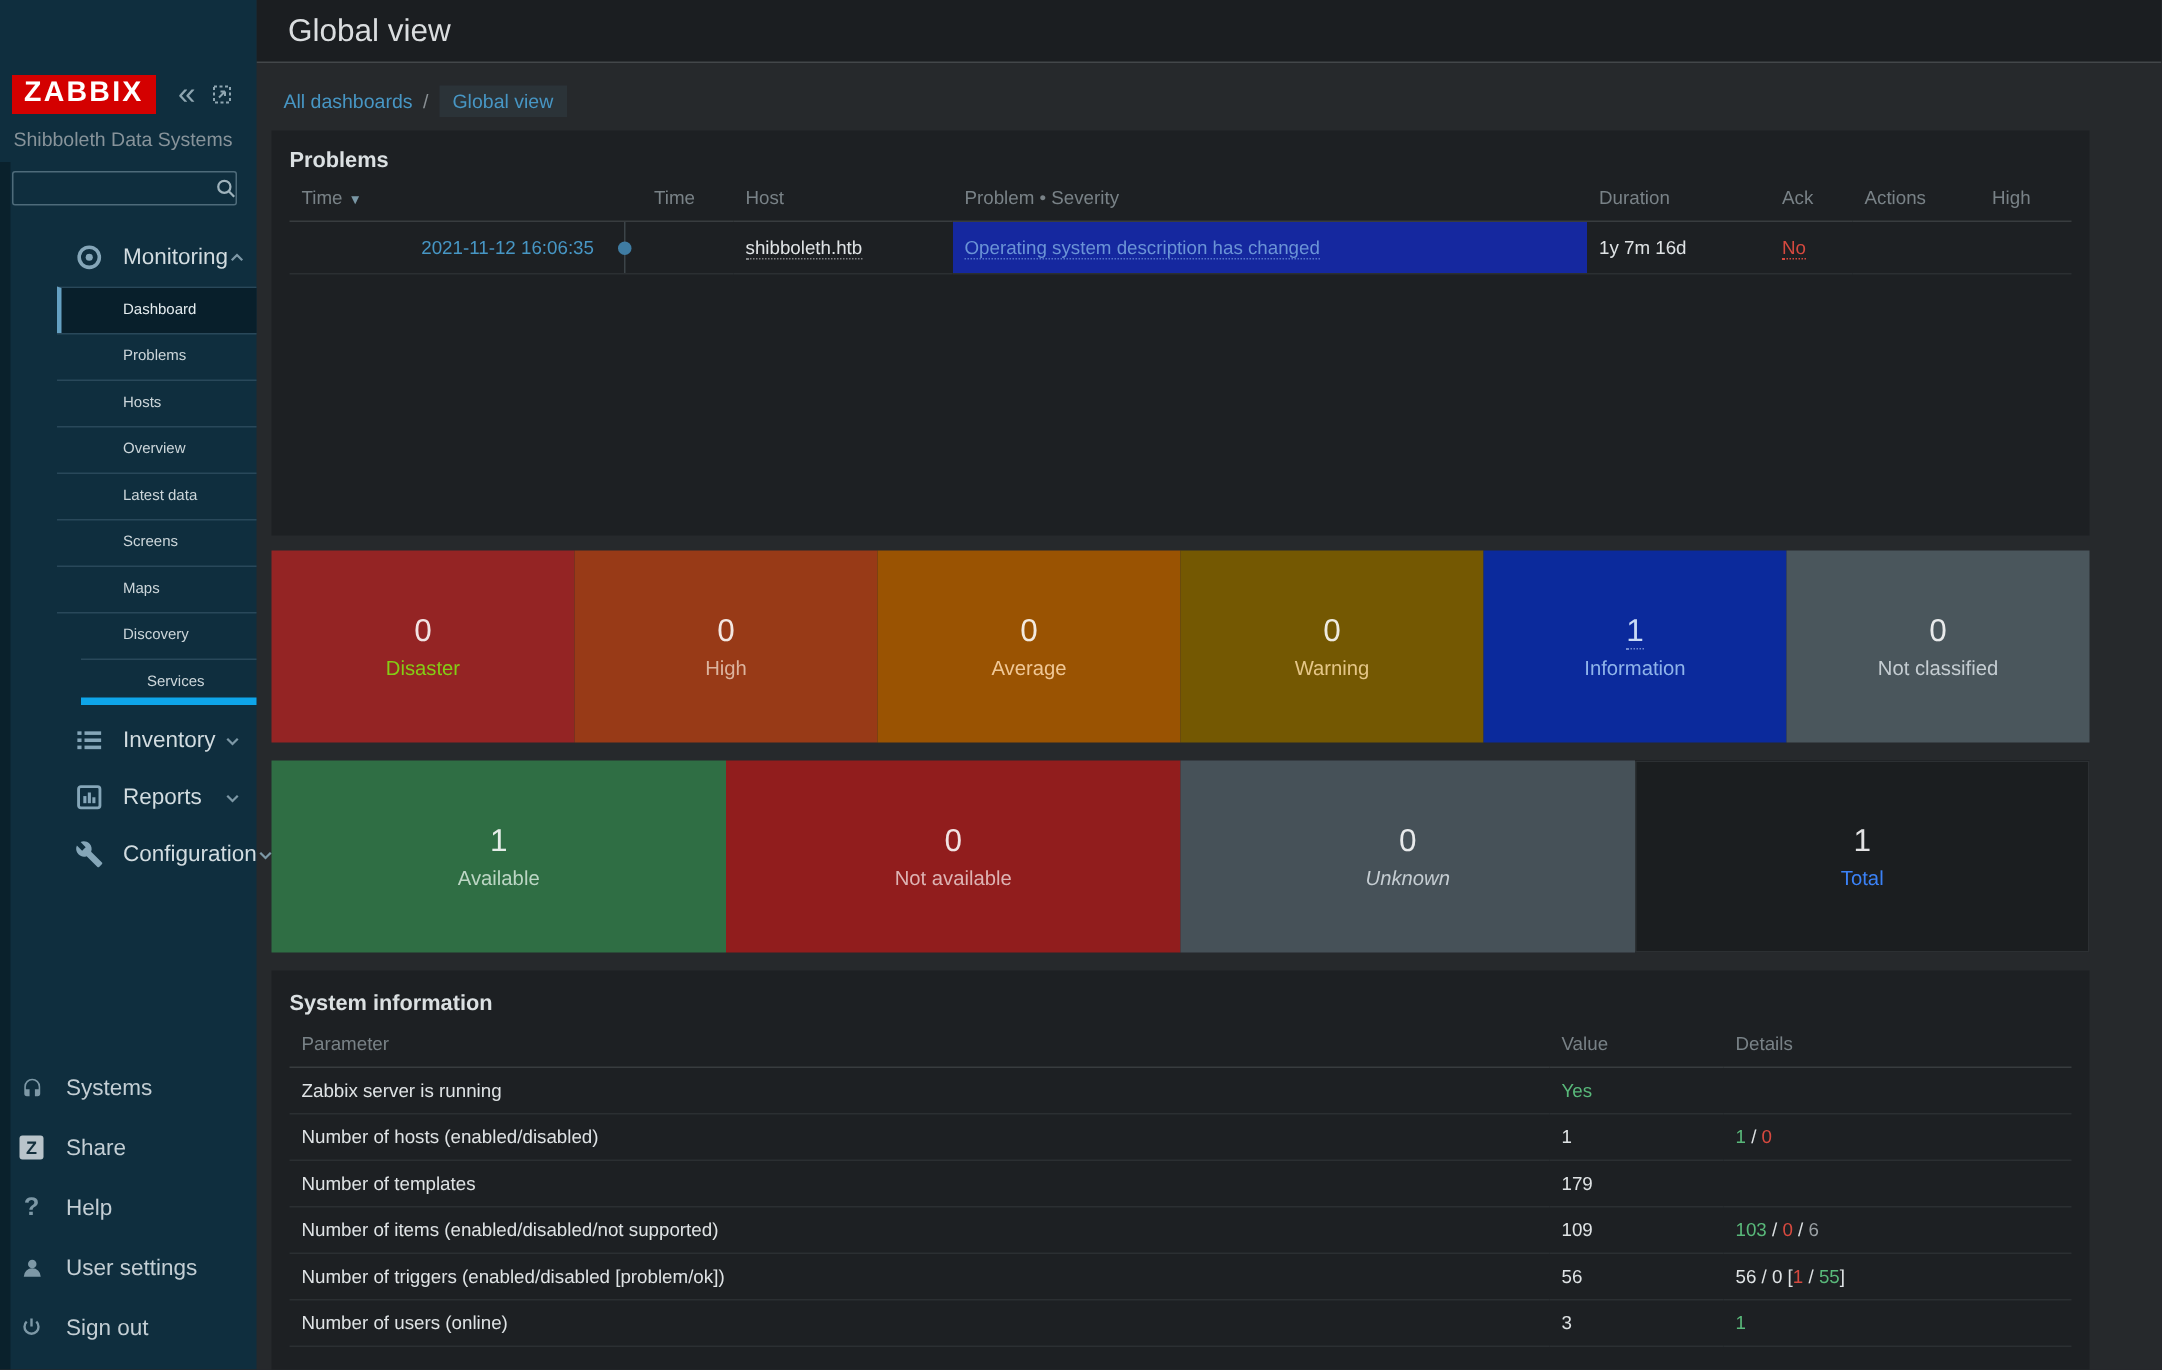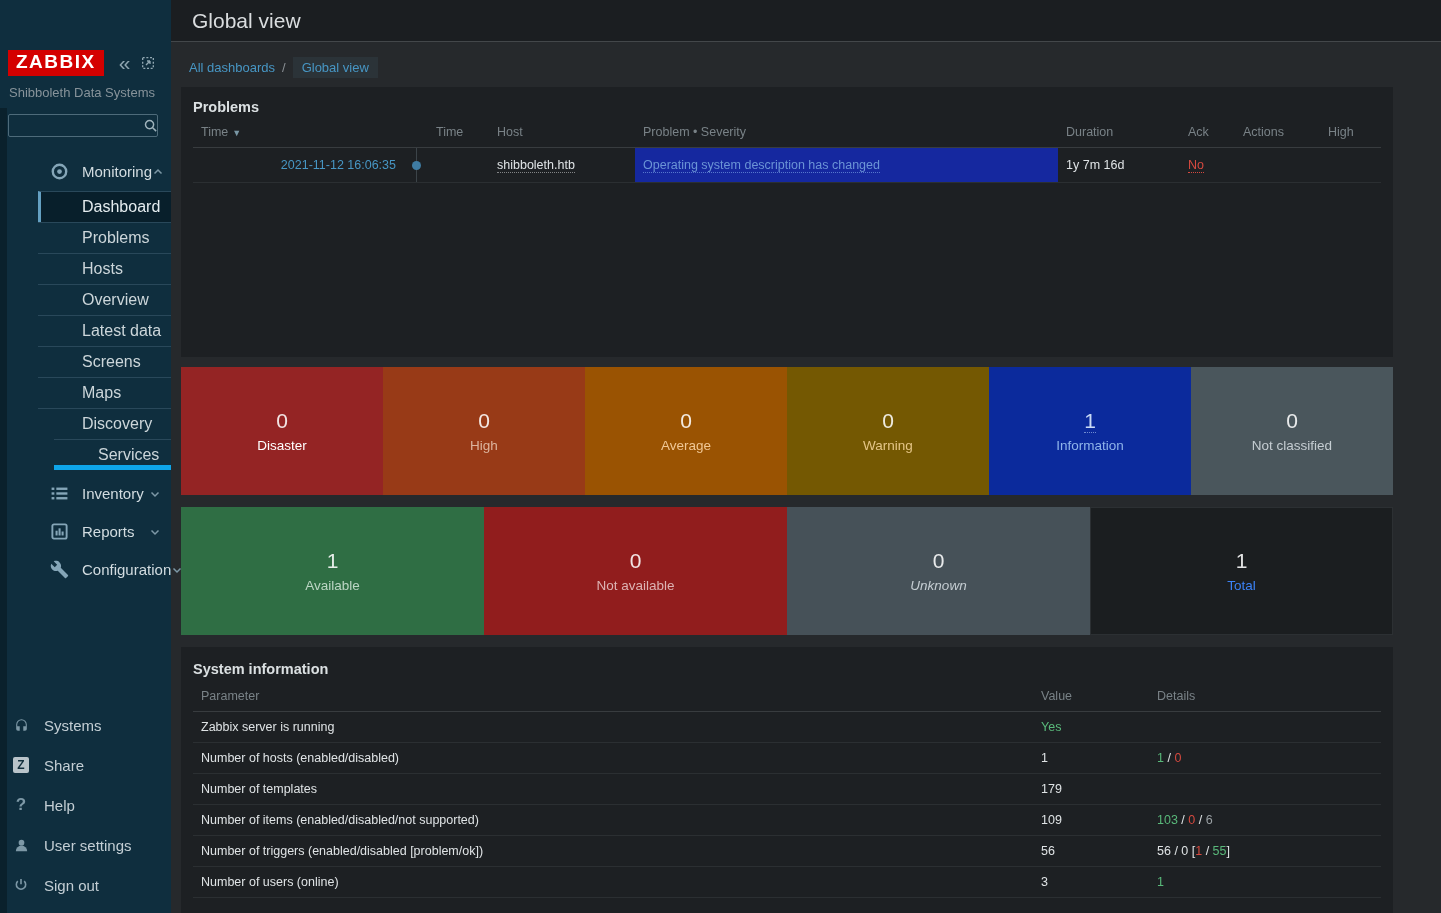"Dashboard" .submenu-item { font-size: 16px -> 10px }
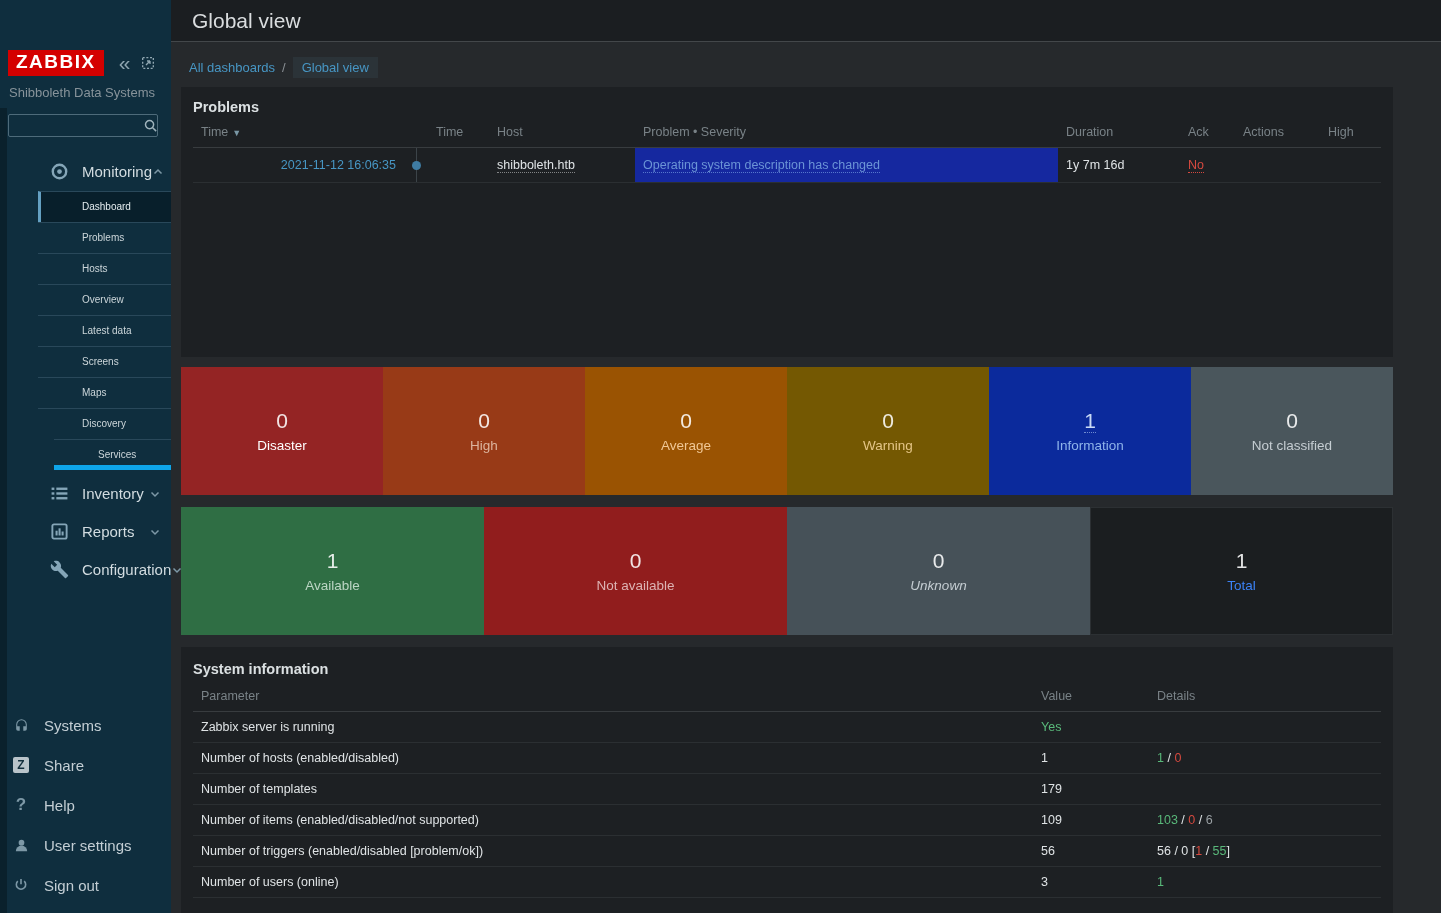"Disaster" .tile.t-disaster .tile-label { color: #ffffff -> #84cc16 }
